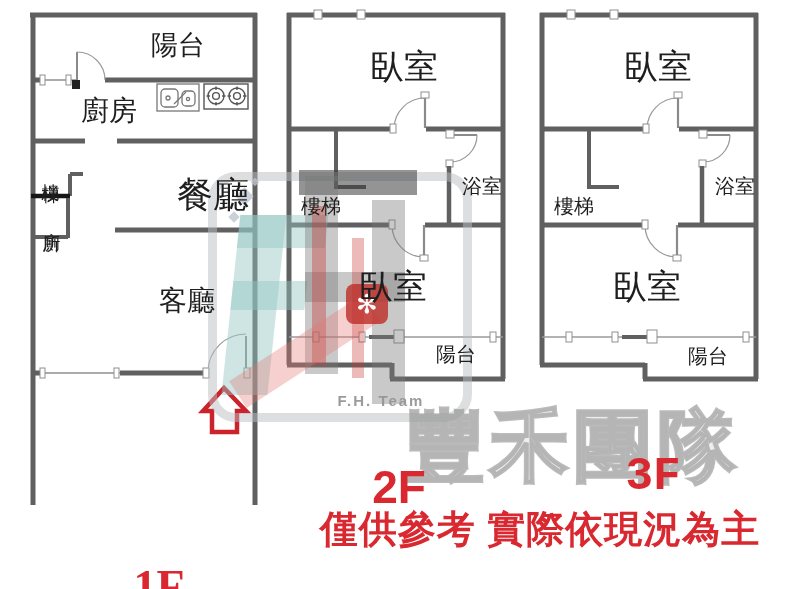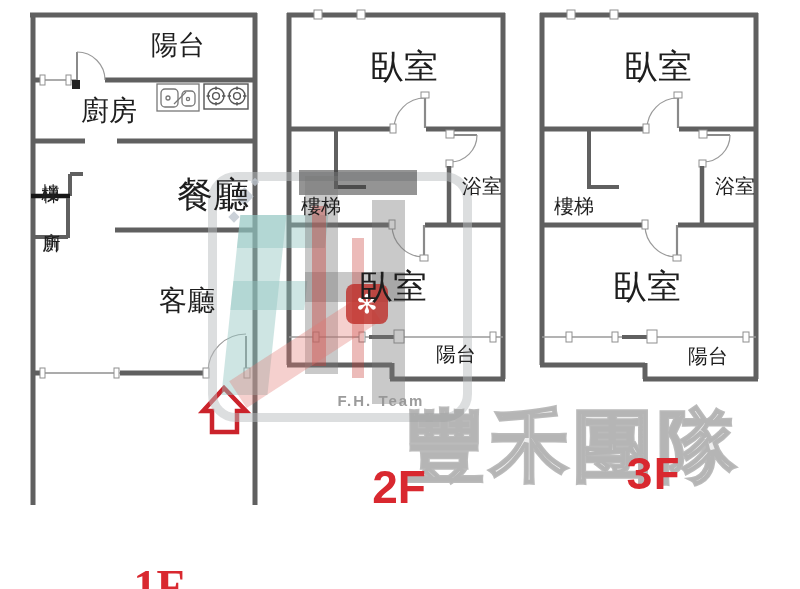"僅供參考 實際依現況為主" span { html: none -> <span>僅供參考 實際依現況為主</span> }
